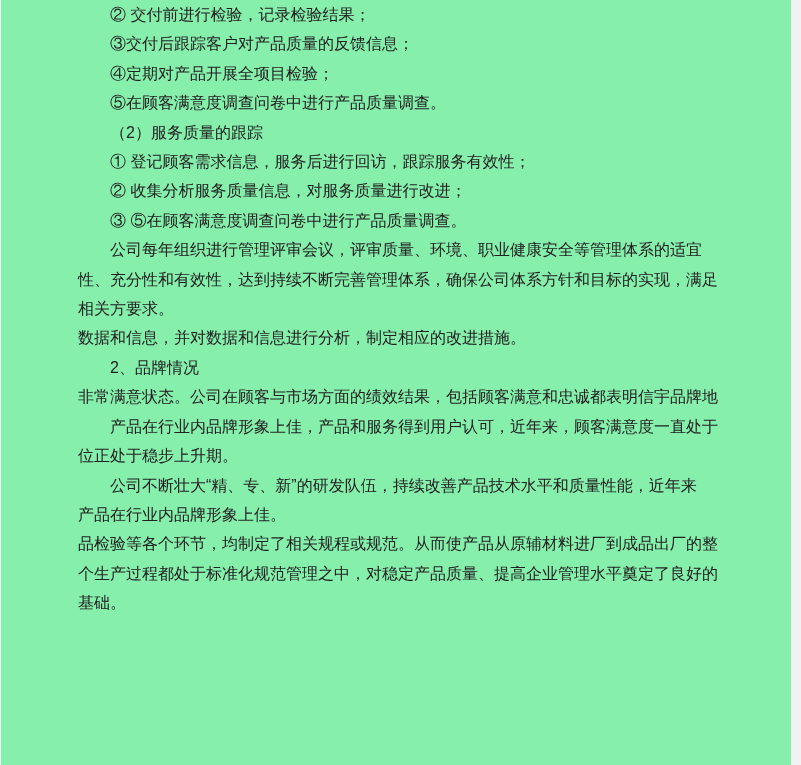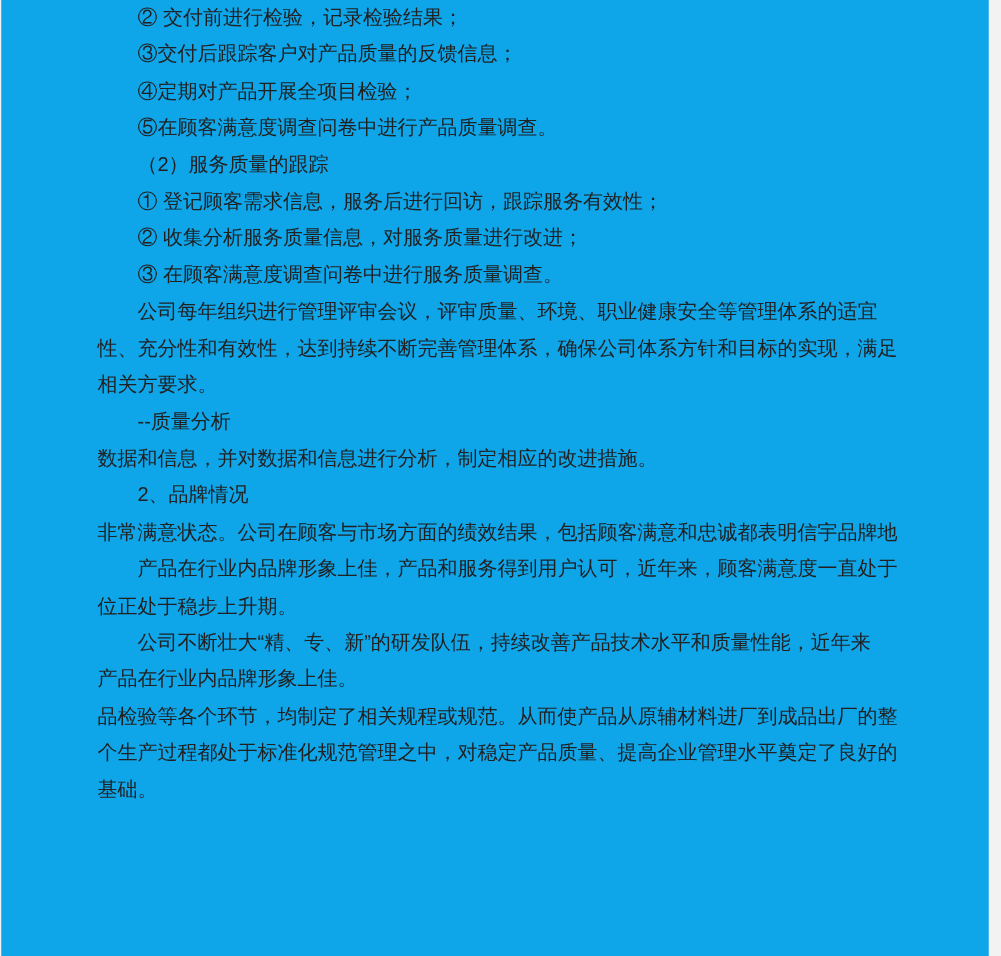"② 交付前进行检验，记录检验结果；" .page { background: #0ea5e9 -> #86efac }
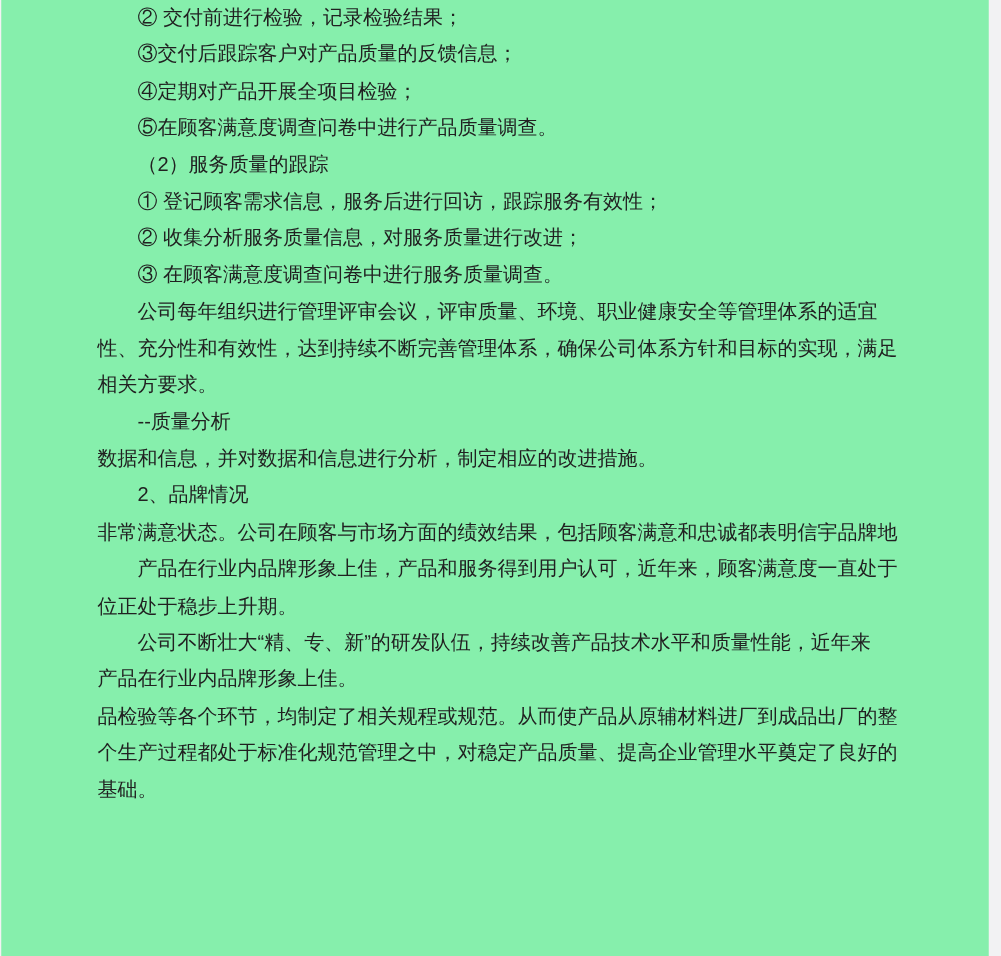"③ 在顾客满意度调查问卷中进行服务质量调查。" div.line { text: 在顾客满意度调查问卷中进行服务 -> ⑤在顾客满意度调查问卷中进行产品 }
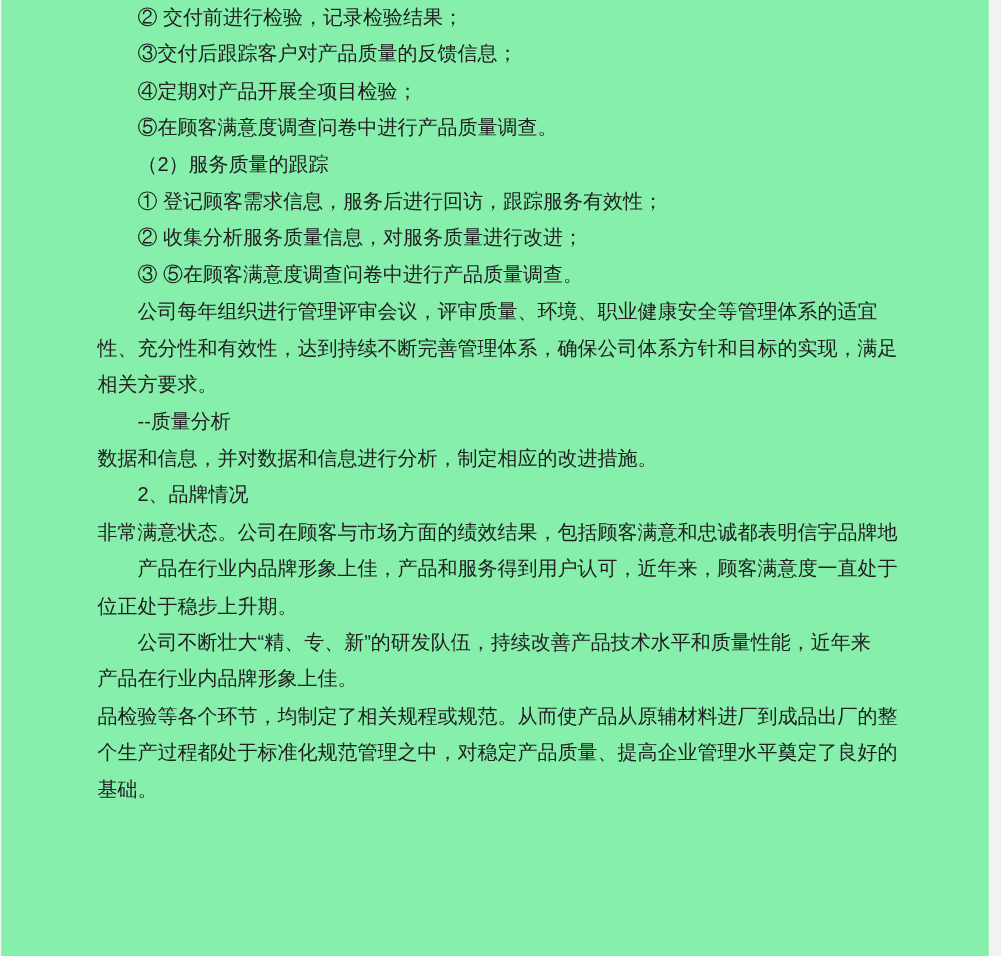"--质量分析" div.line { html: <div>--质量分析</div> -> none }
